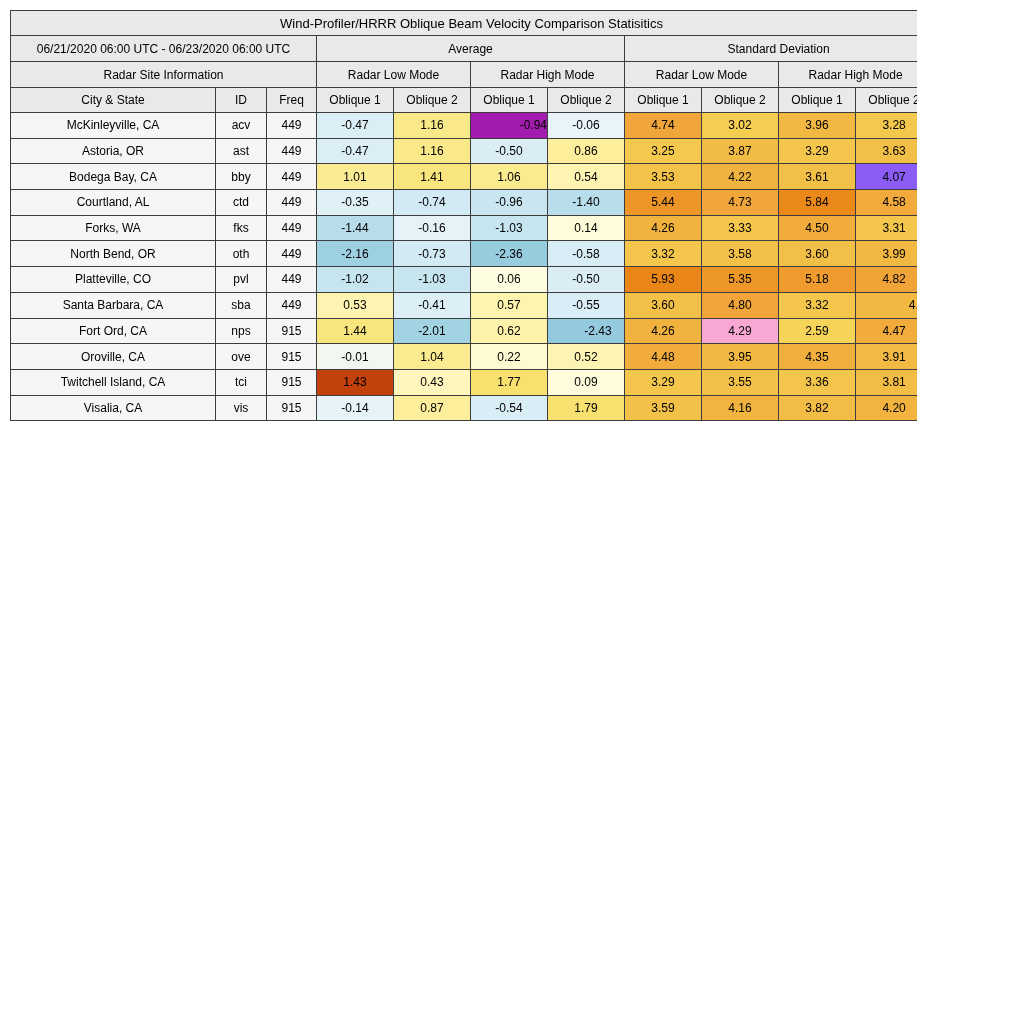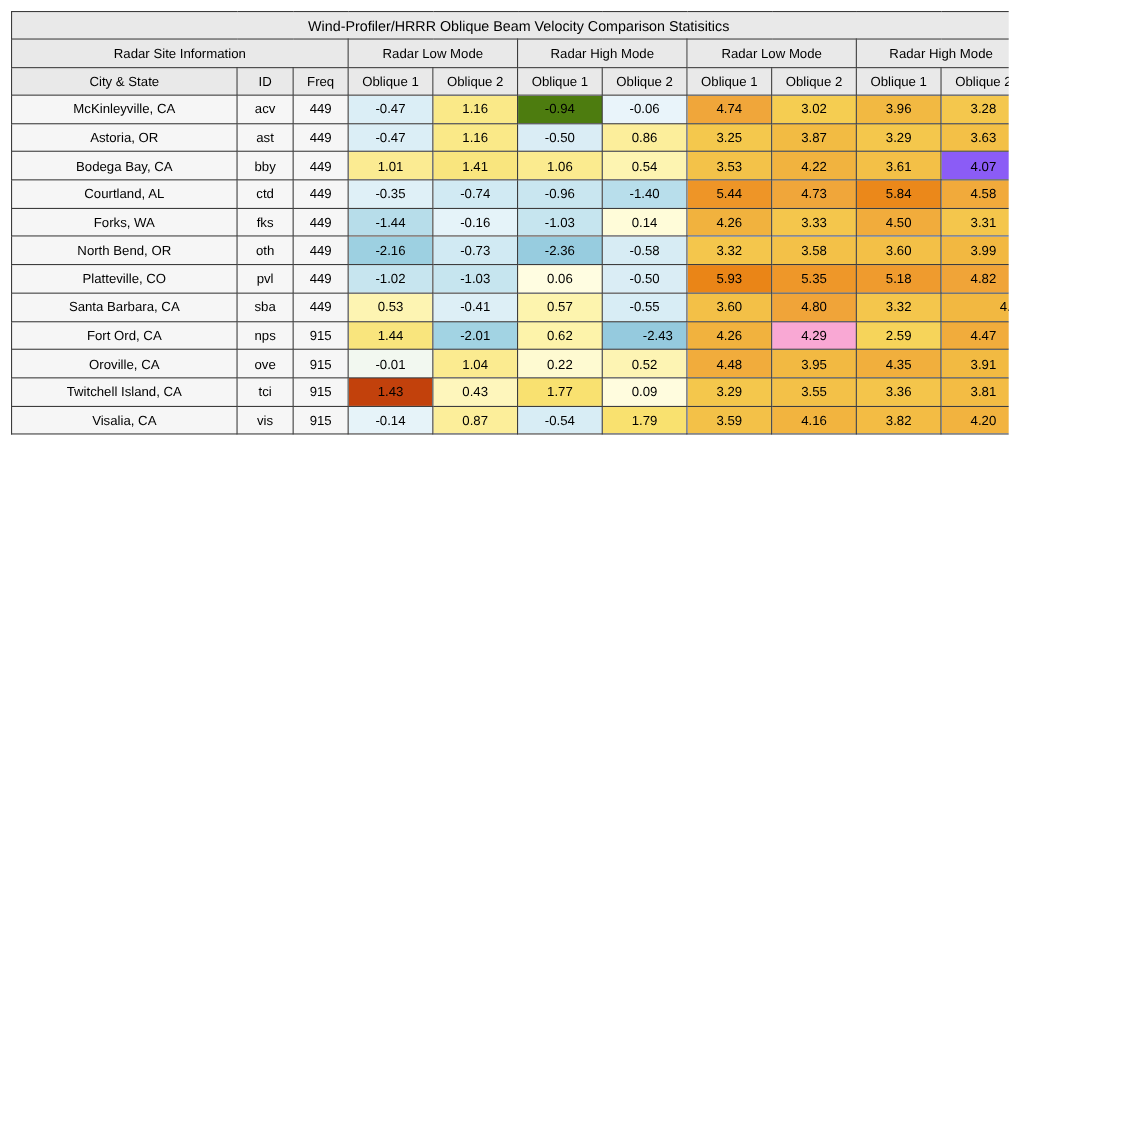"06/21/2020 06:00 UTC - 06/23/2020" tr.h1 { html: none -> <tr> <td>06/21/2020 06:00 UTC - 06/23/2020 06:00 UTC</td> <td>Average</td> <td>Standard Deviation</td> </tr> }
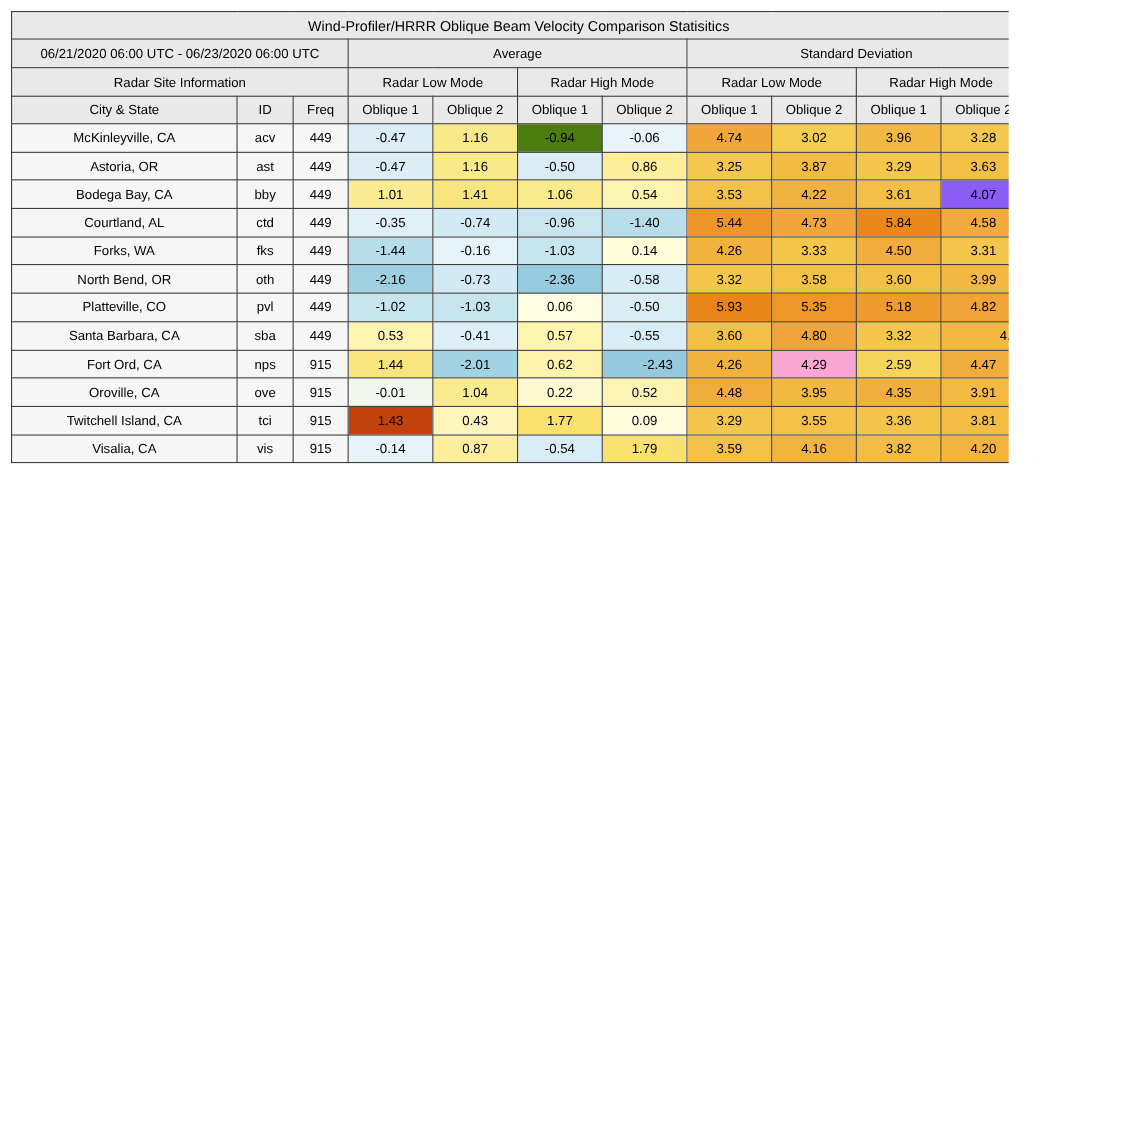"-0.94" td.value-cell { background-color: #4d7c0f -> #a21caf; text-align: none -> right }
